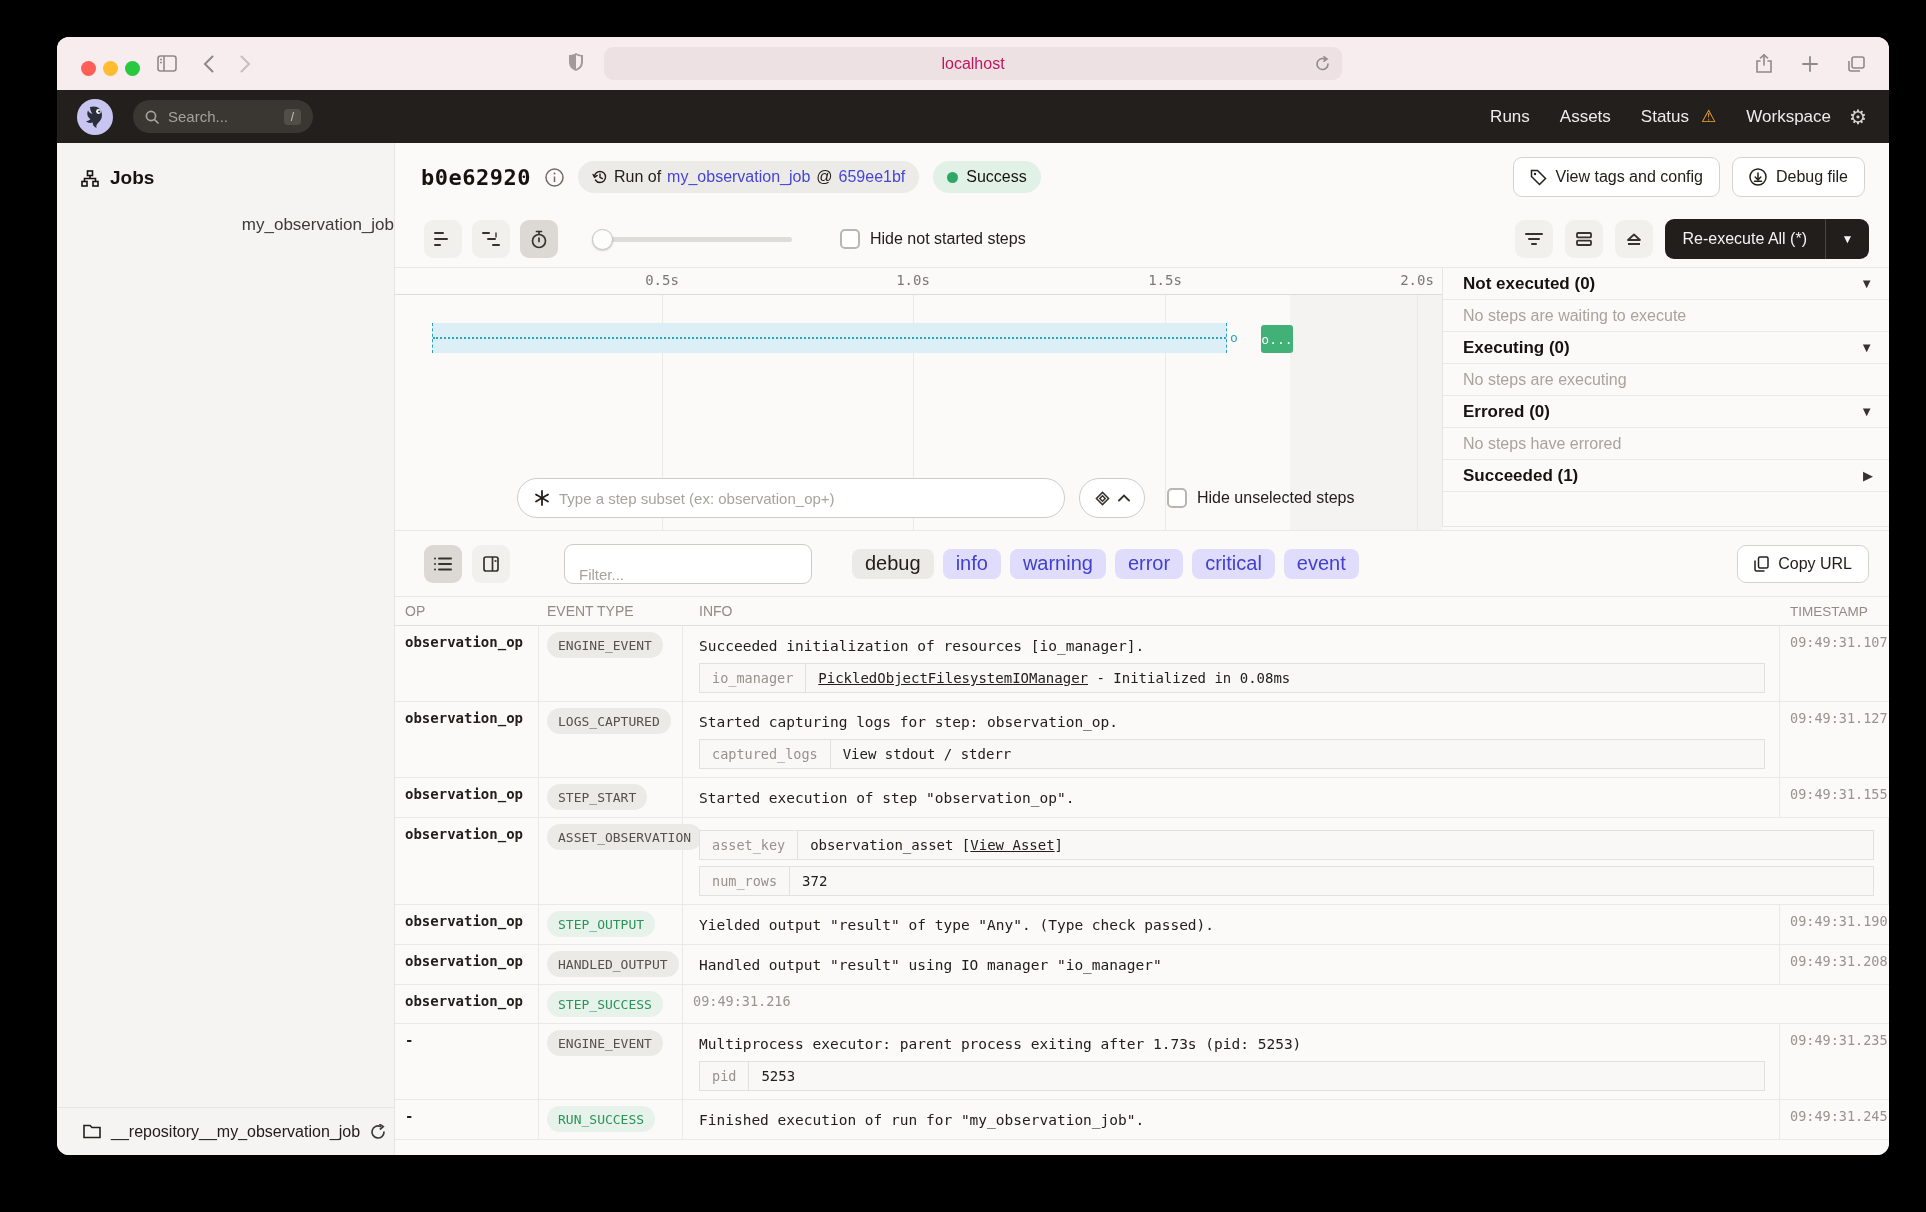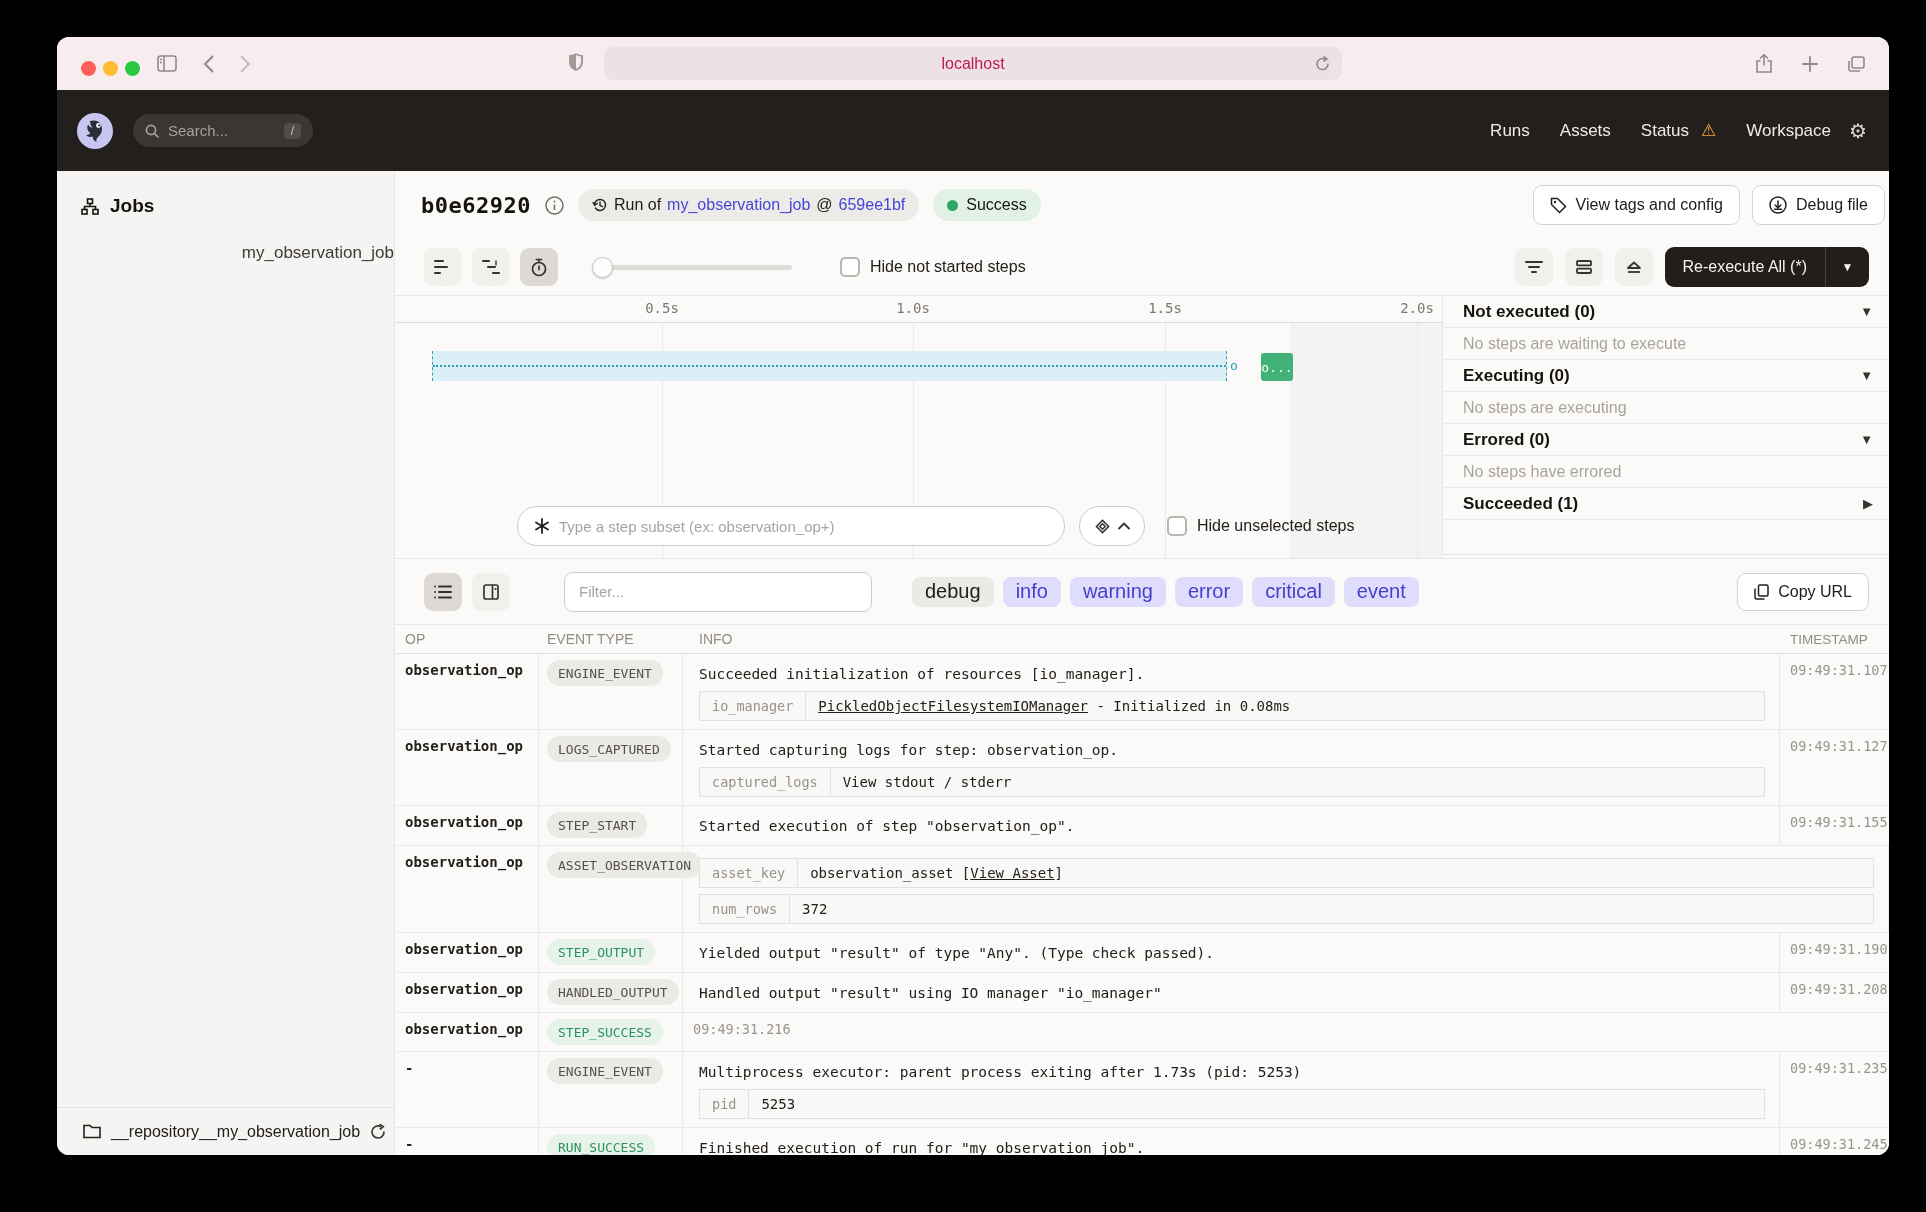"Search..." .appheader { height: 81px -> 53px }
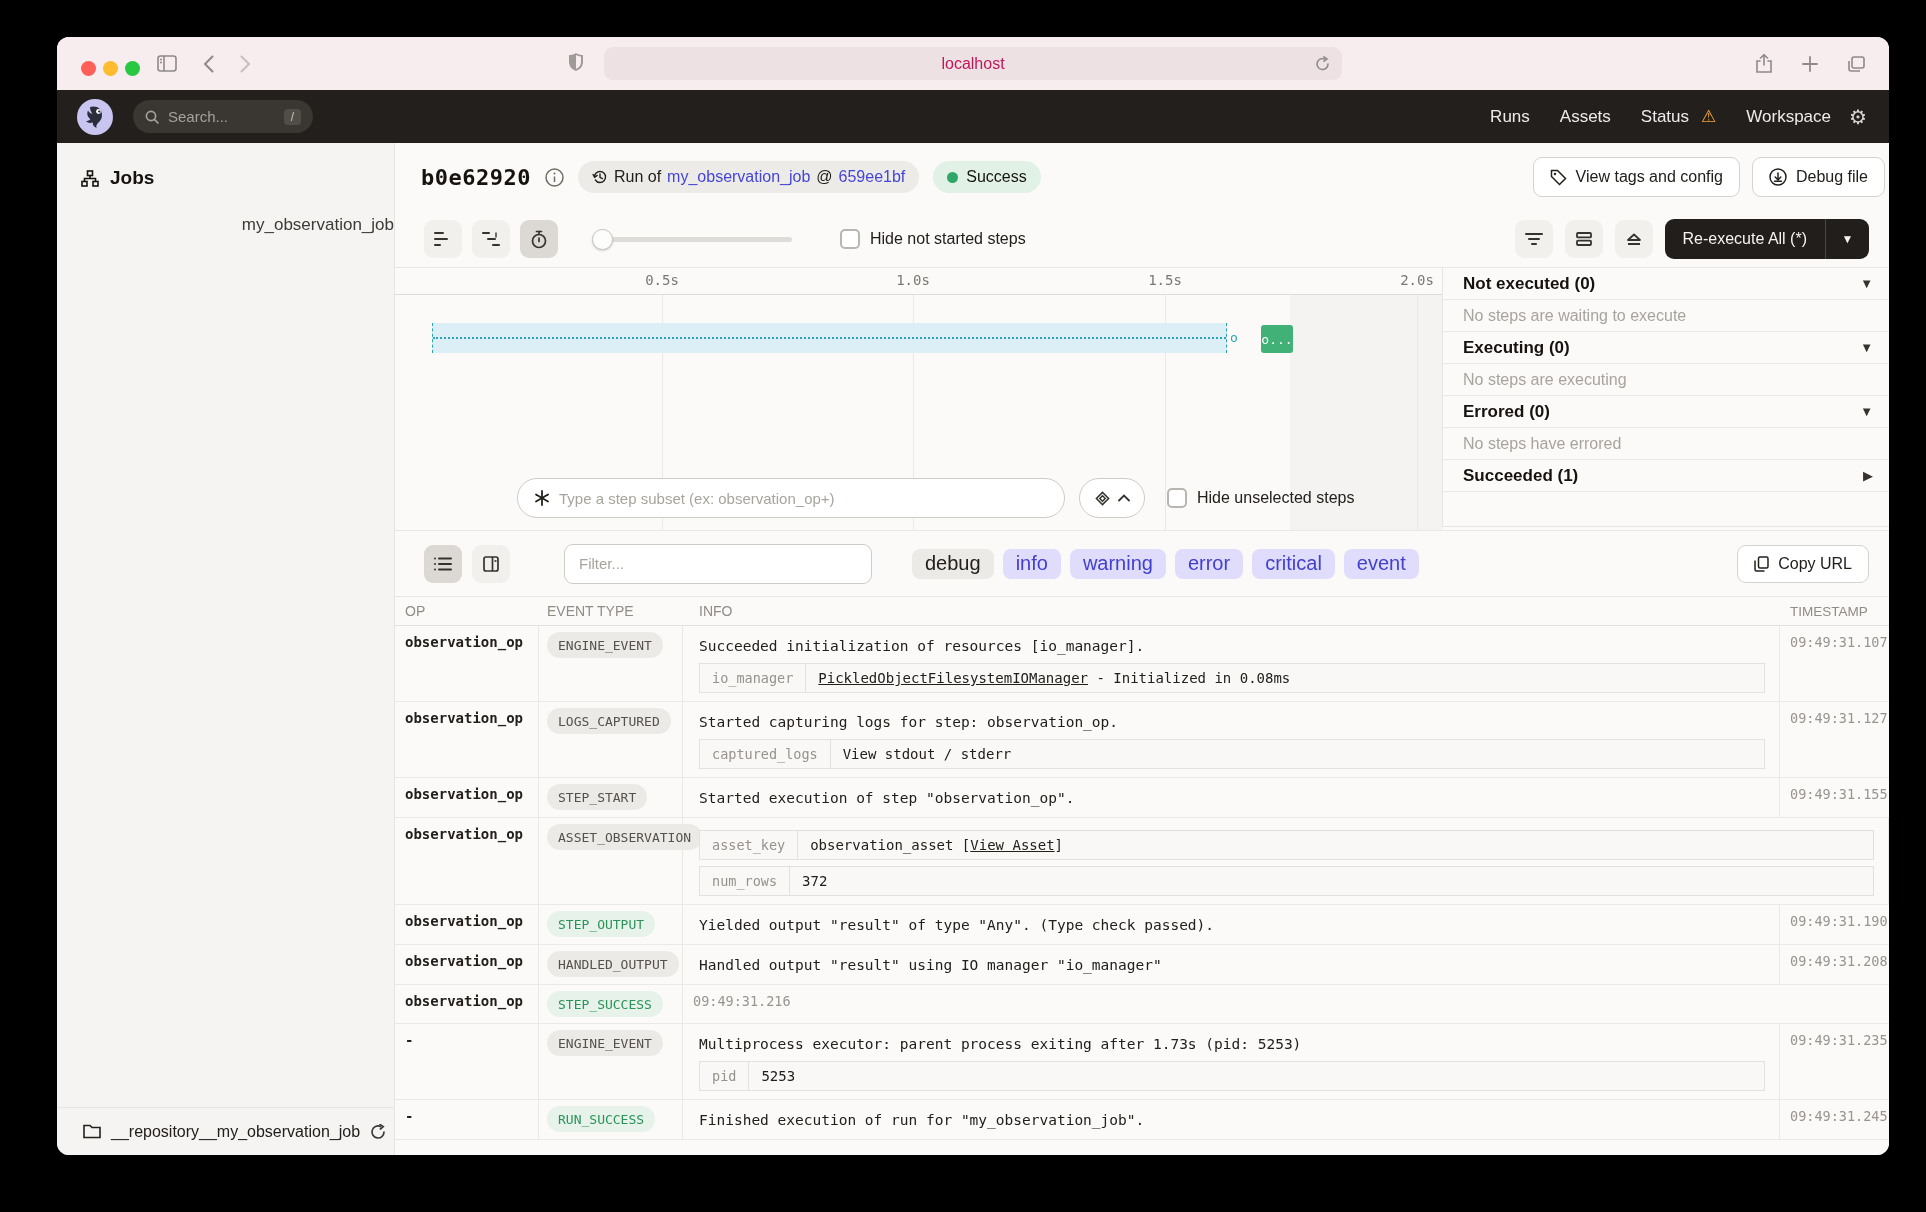"b0e62920" .runheader { padding: 0 4px 0 26px -> 0 24px 0 26px }
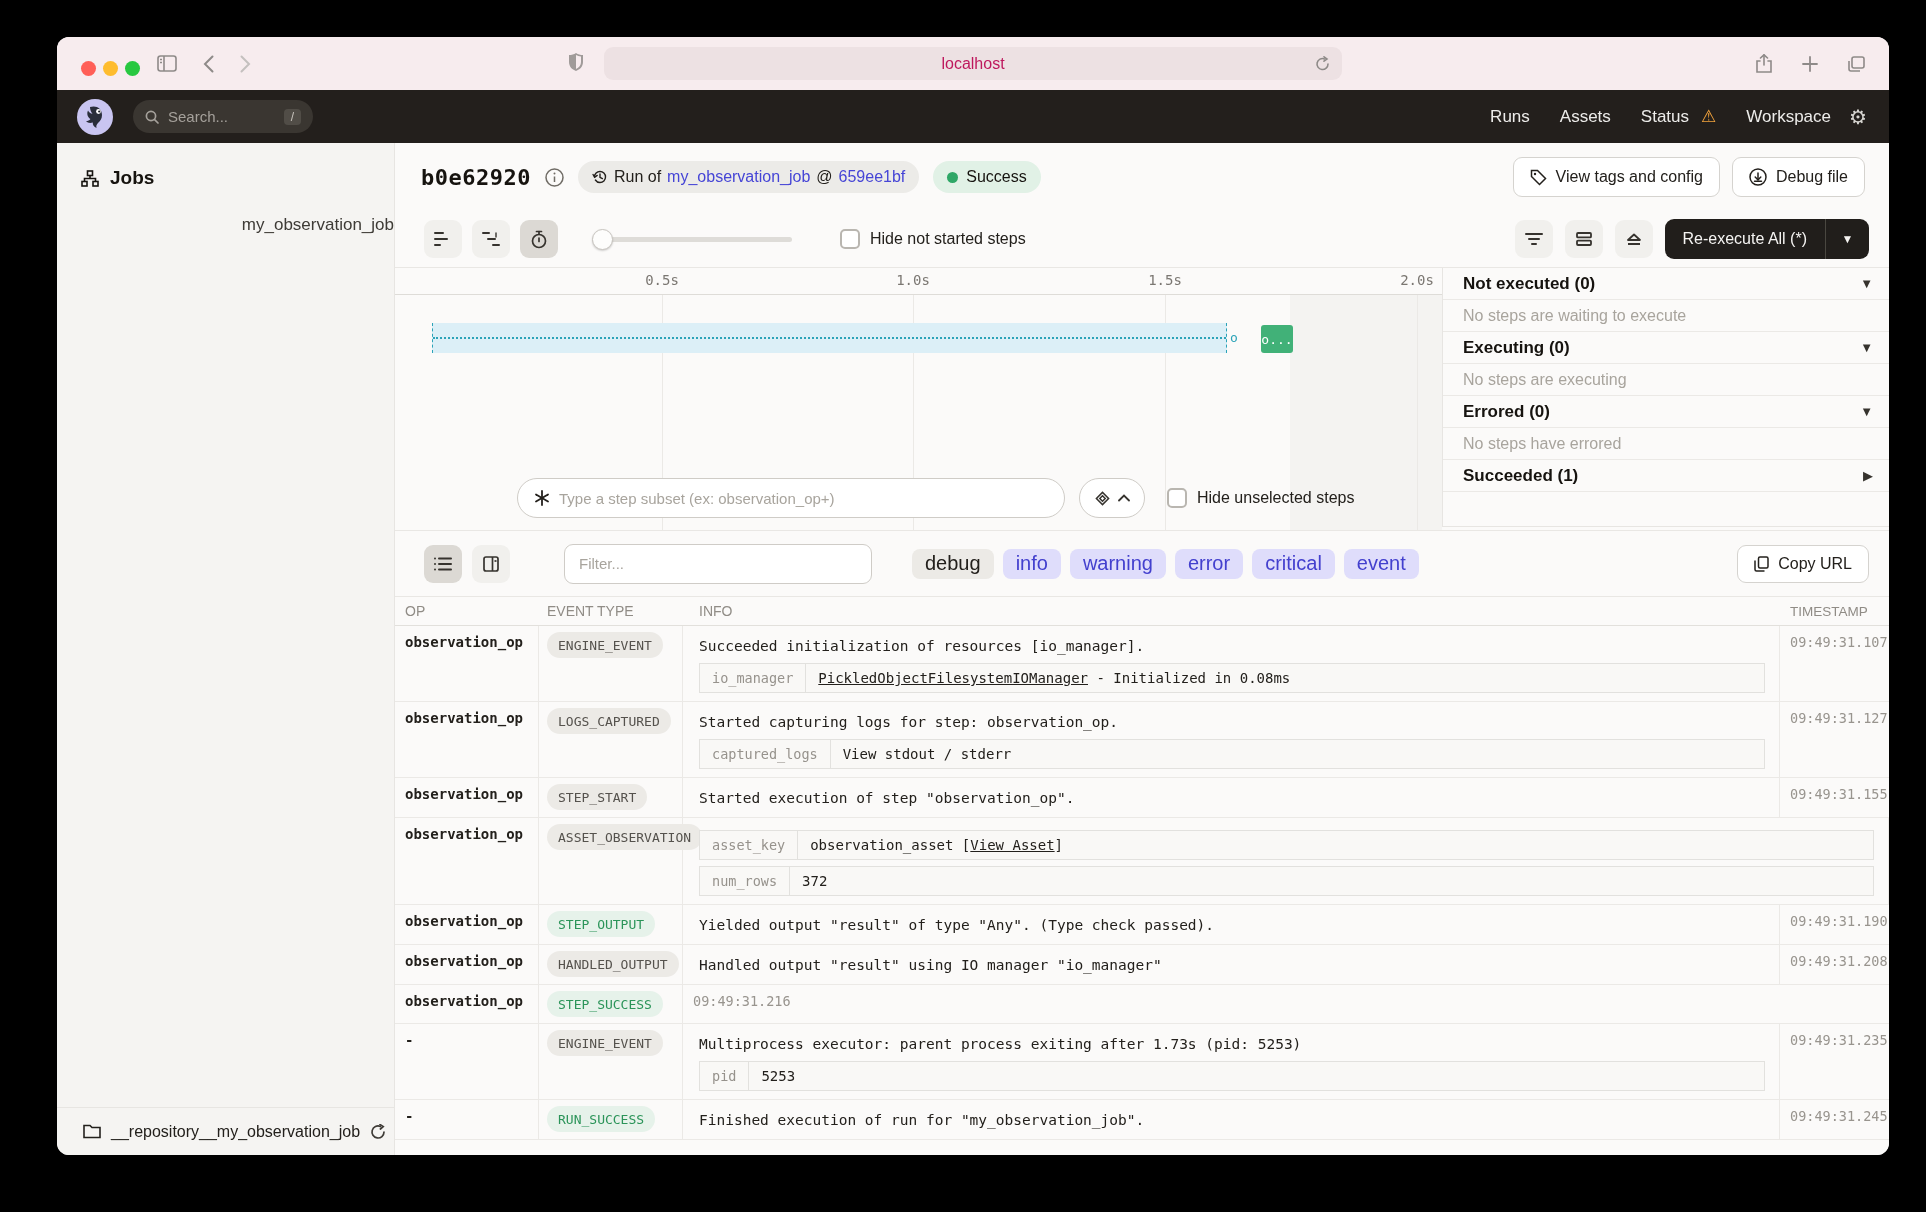"Filter..." .filterinput { align-items: center -> flex-end; width: 308px -> 248px }
